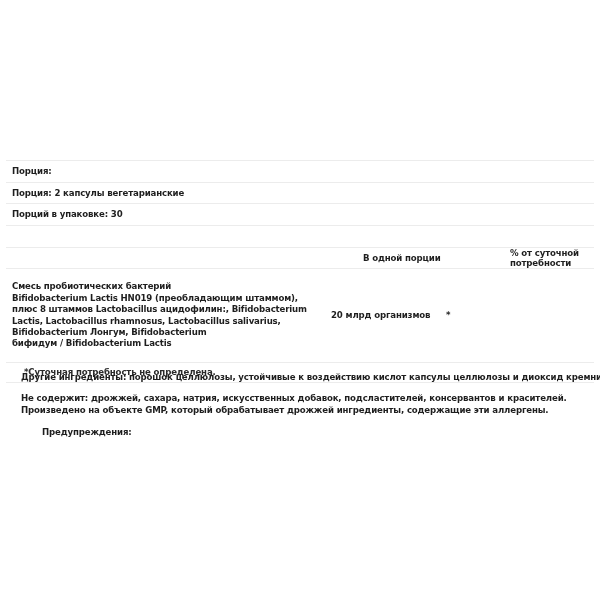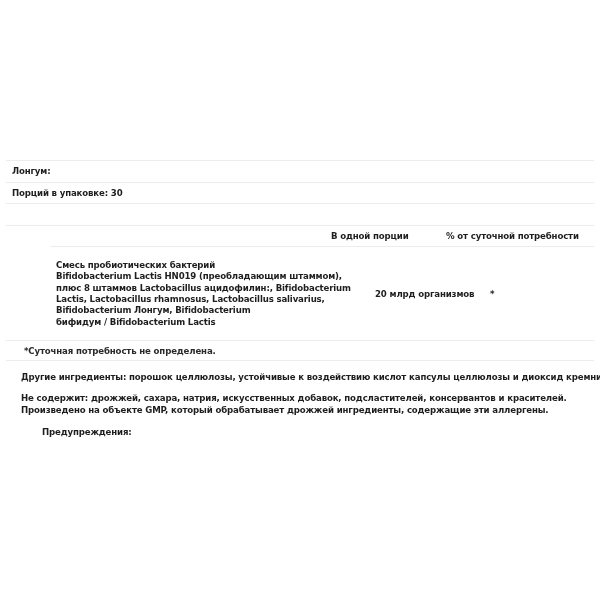"Лонгум:" span { text: Лонгум -> Порция }
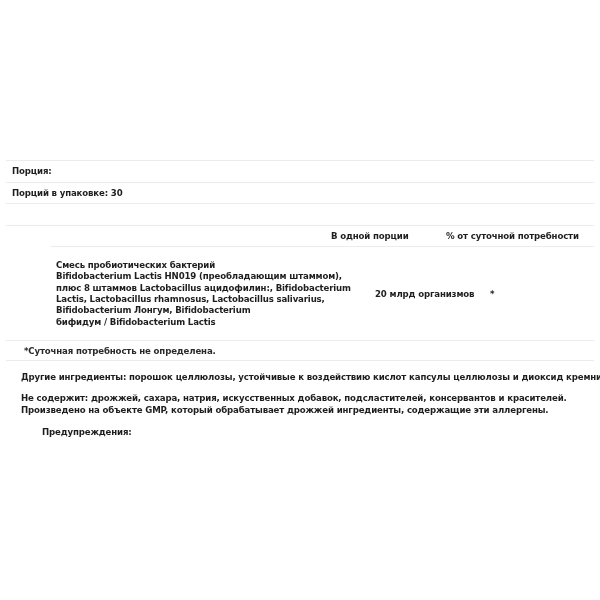"Порция: 2 капсулы вегетарианские" div.row { html: none -> <div> <span>Порция: 2 капсулы вегетарианские</span> </div> }
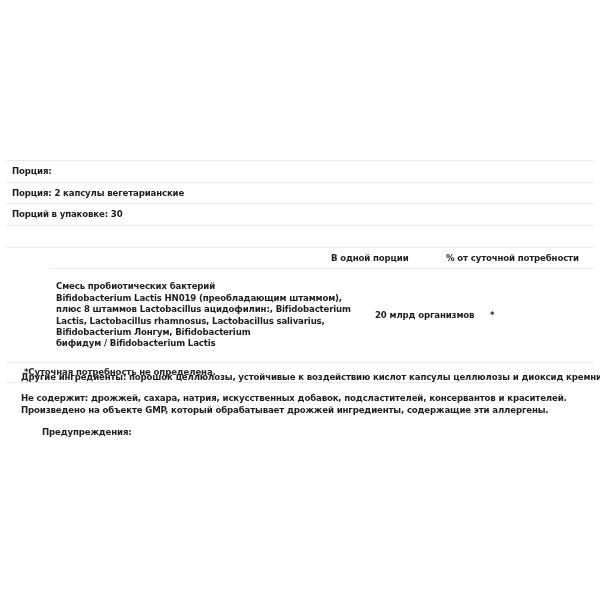"В одной порции" .row.header { gap: none -> 32px }
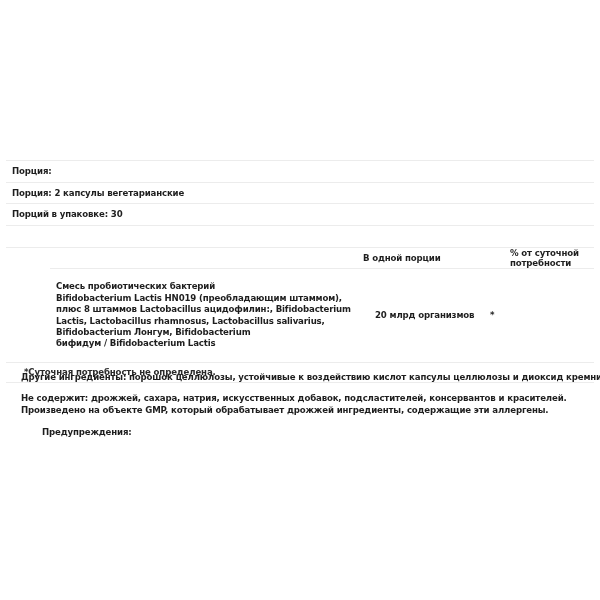"Смесь пробиотических бактерий" .row.ing { margin-left: 44px -> none }
